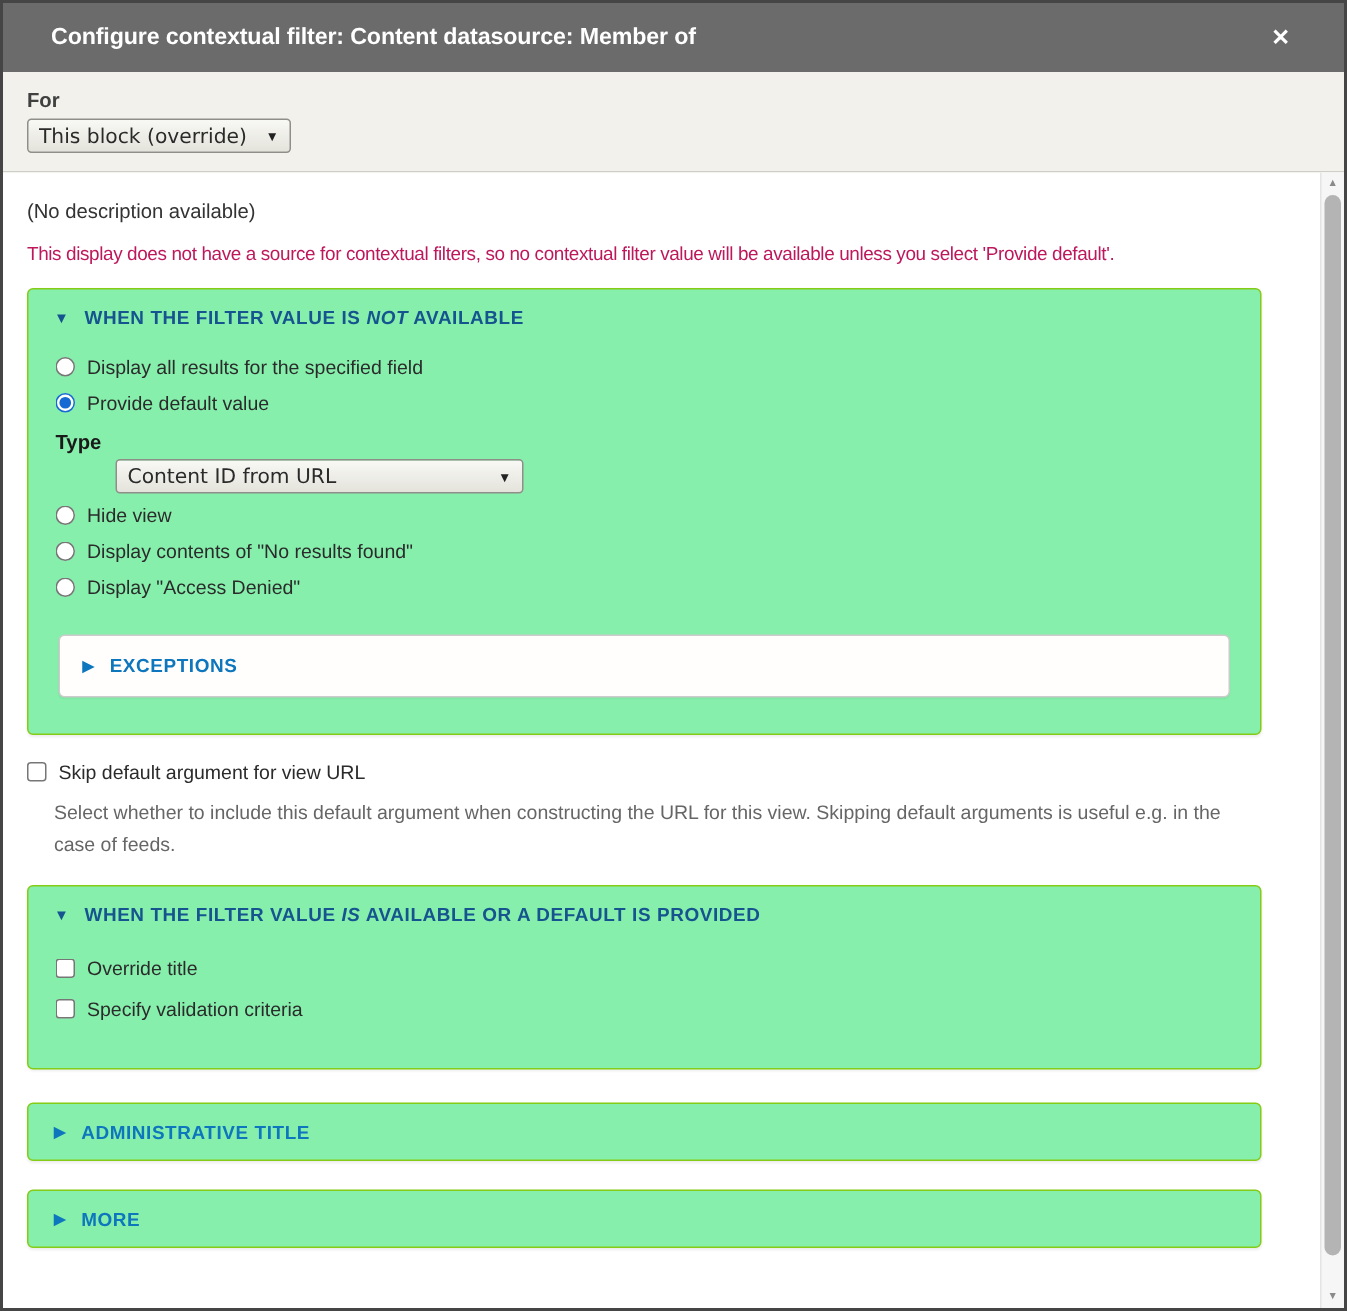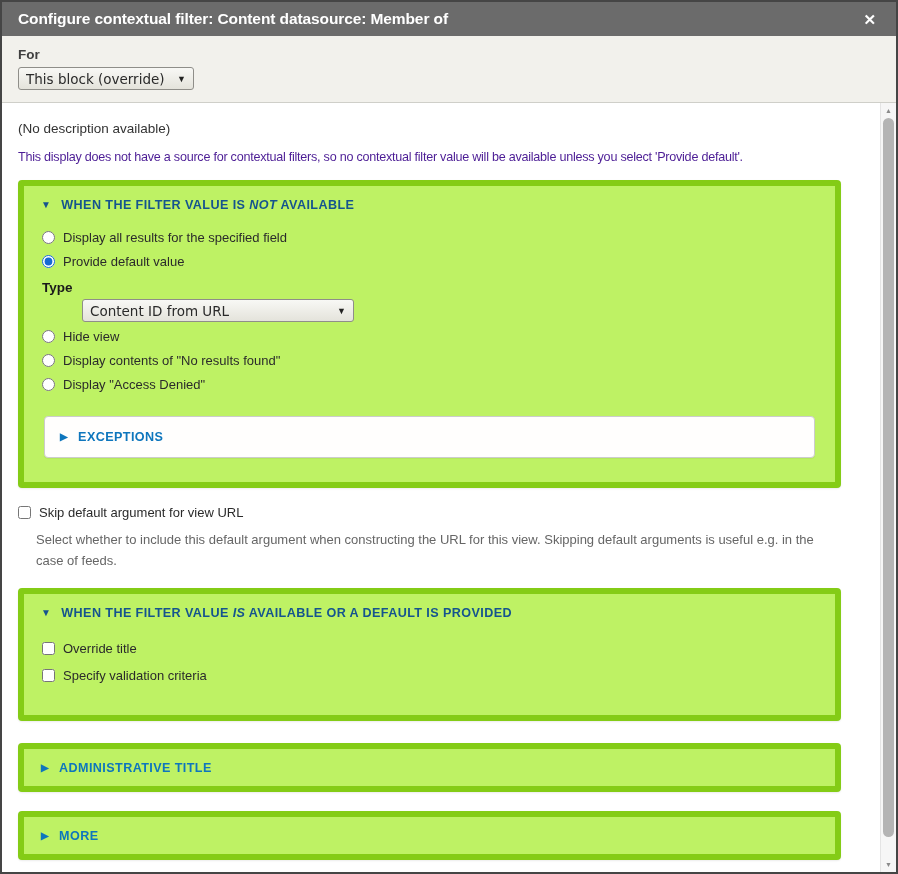"Configure contextual filter: Content" .titlebar { height: 34px -> 46px; padding: 0 16px -> 0 32px }
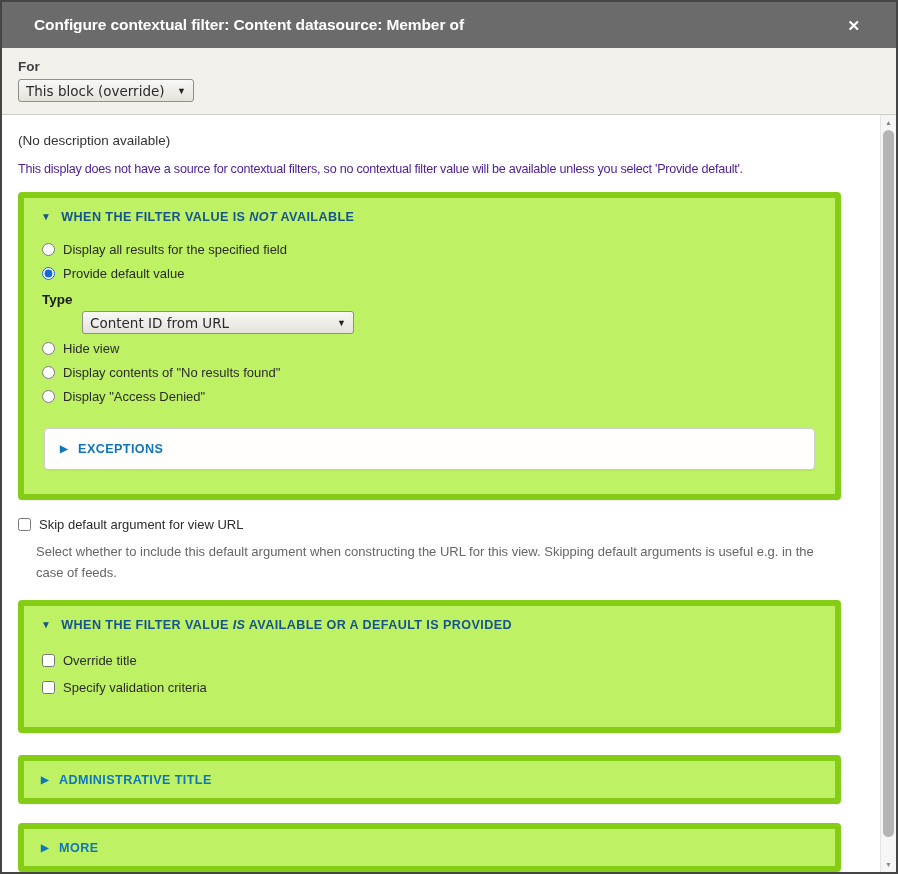"This display does not have" .note { color: #4c1d95 -> #be185d }
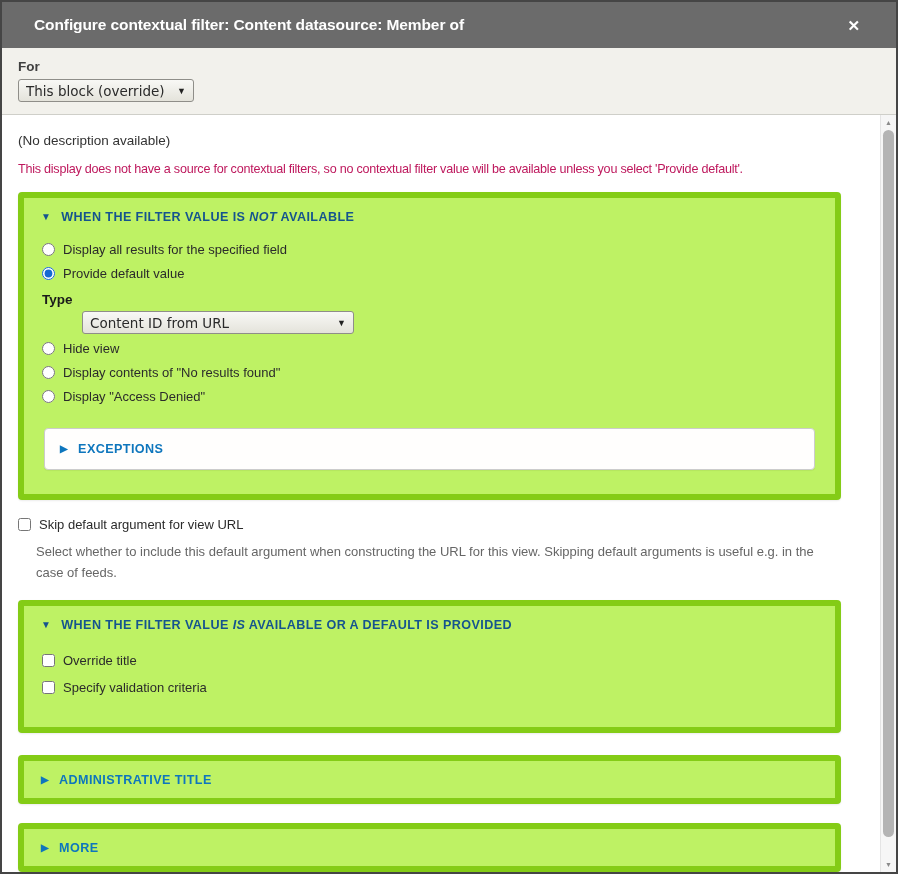"▼ WHEN THE FILTER VALUE" .panel { background: #bef264 -> #86efac; border: 6px solid #84cc16 -> 1px solid #84cc16 }
